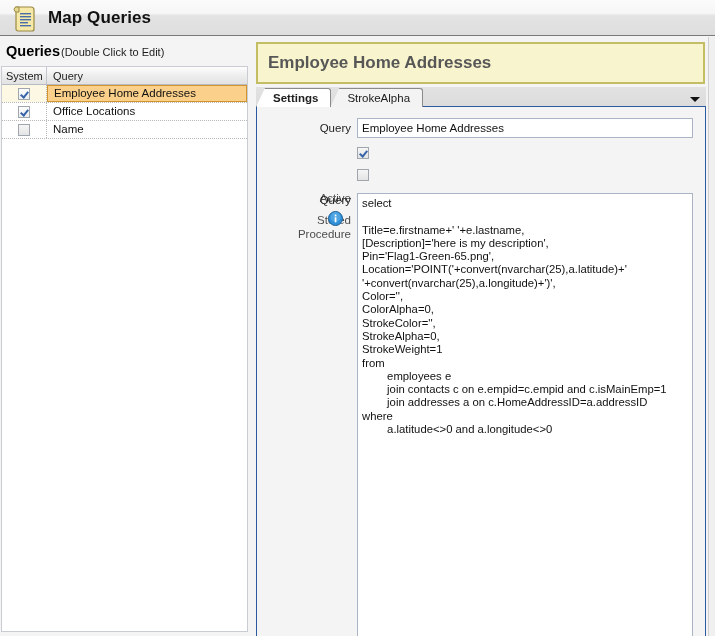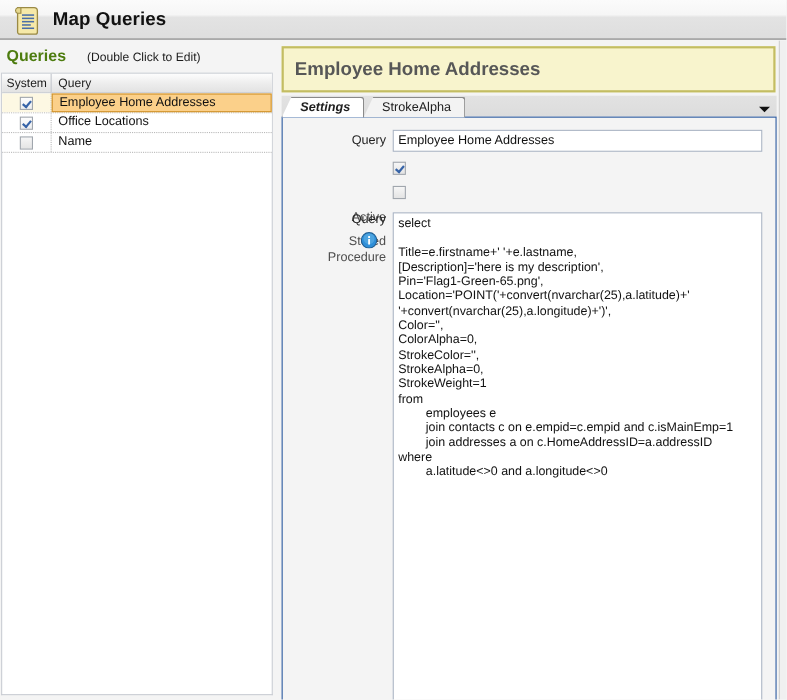"Queries" .panel-heading .ph-title { color: #4d7c0f -> #000000 }
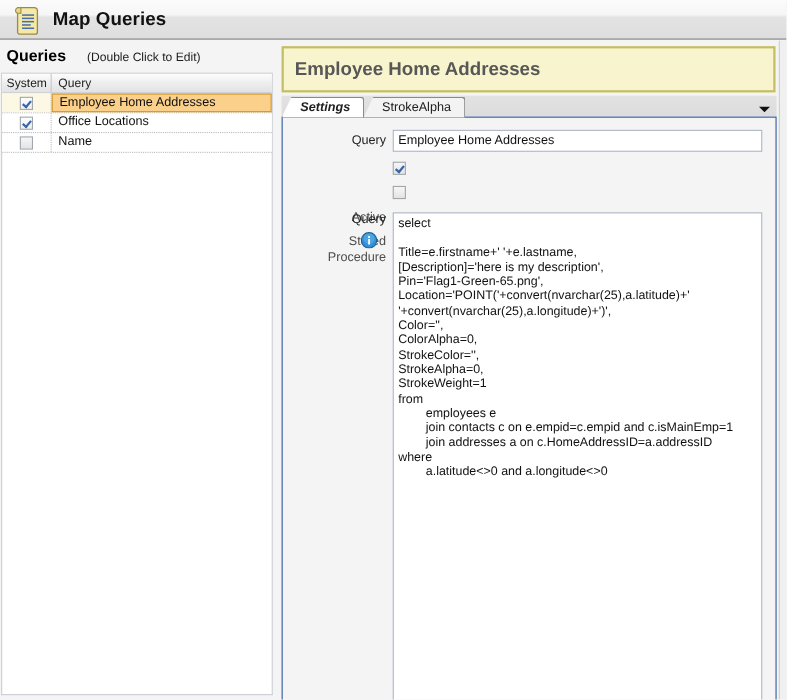"(Double Click to Edit)" .panel-heading .ph-hint { margin-left: 19px -> 1px }
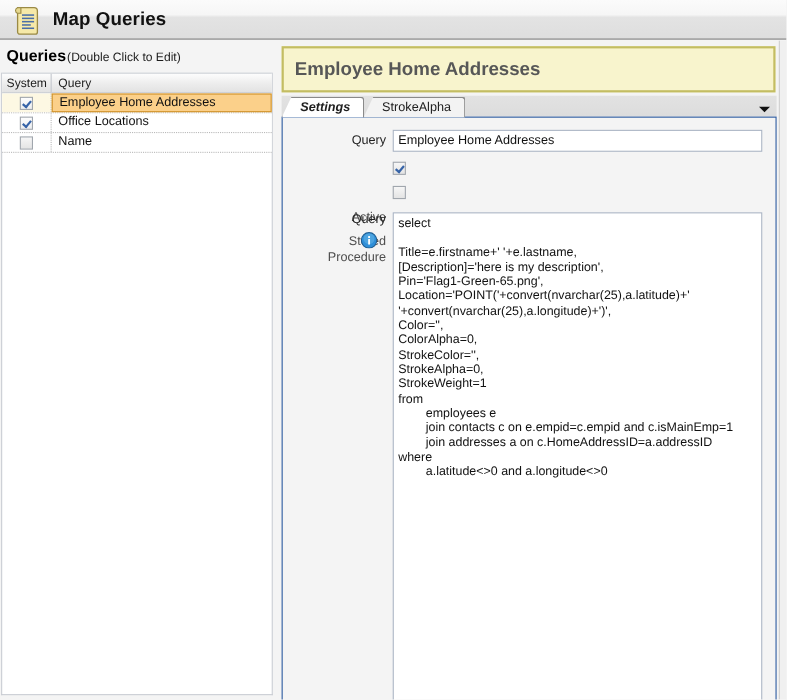"Settings" .tab.active { font-style: italic -> none }
